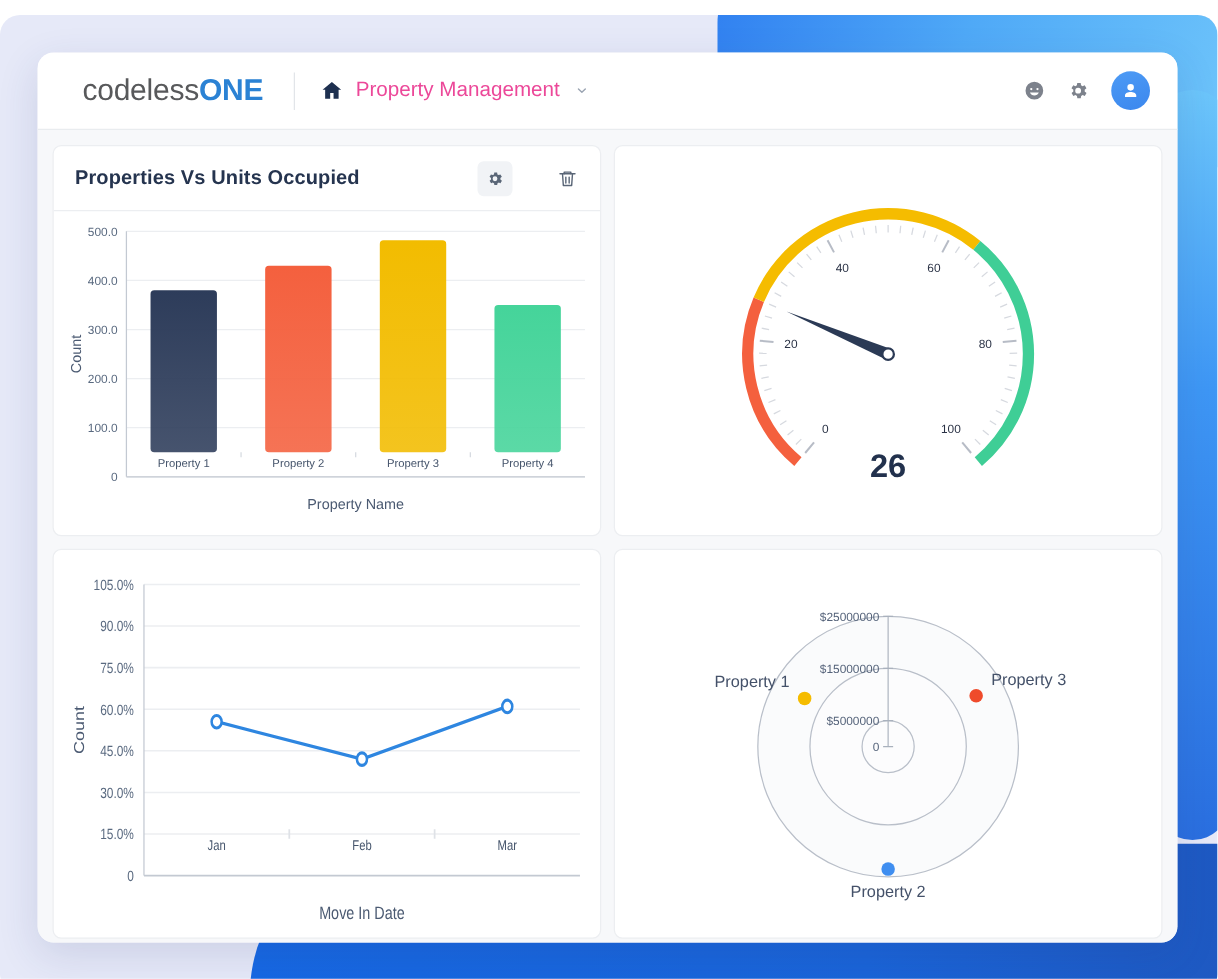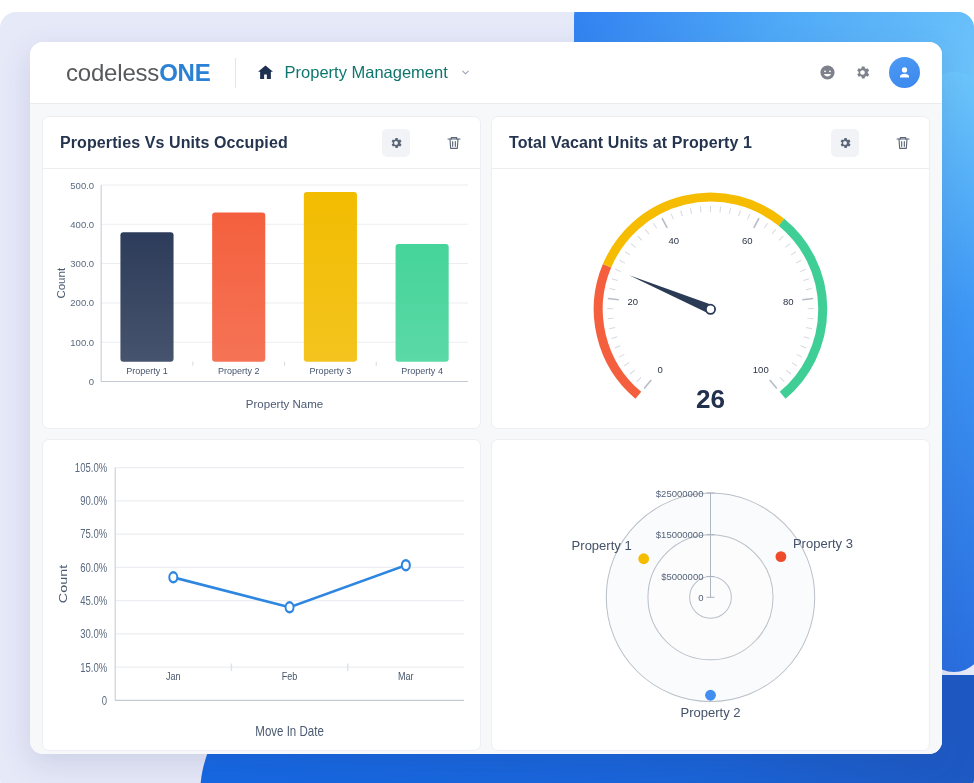"Property Management" .context-label { color: #0f766e -> #ec4899 }
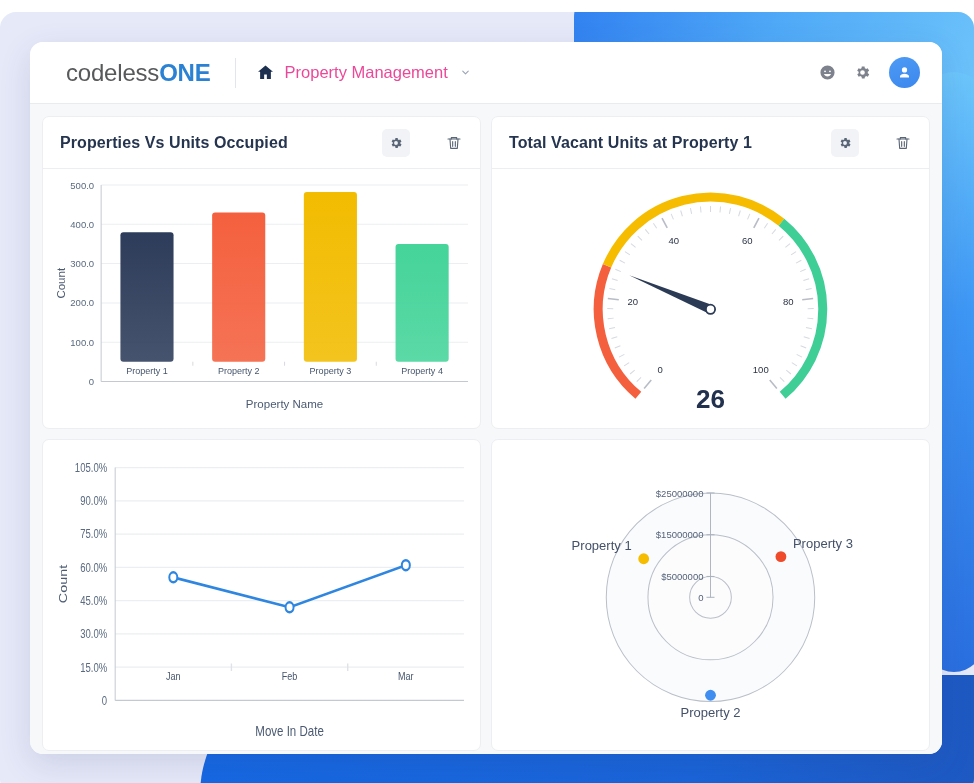"Total Vacant Units at Property" div.card-head { html: <div> <div>Total Vacant Units at Property 1</div> <div></div> <div> <svg> <path></path> </svg> </div> <div> <svg> <polyline></polyline> <path></path> <path></path> <line></line> <line></line> </svg> </div> </div> -> none }
